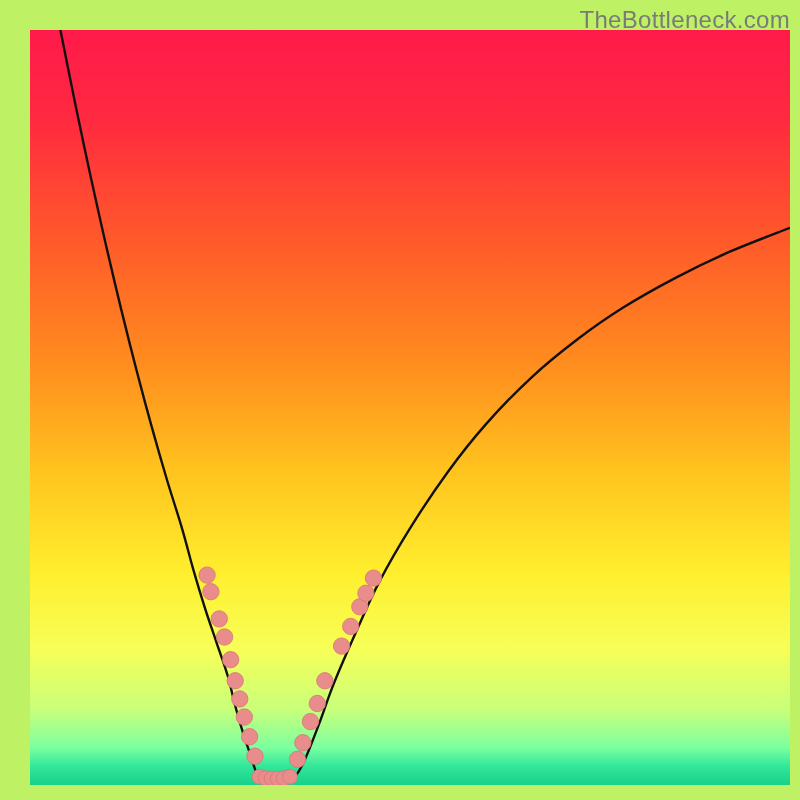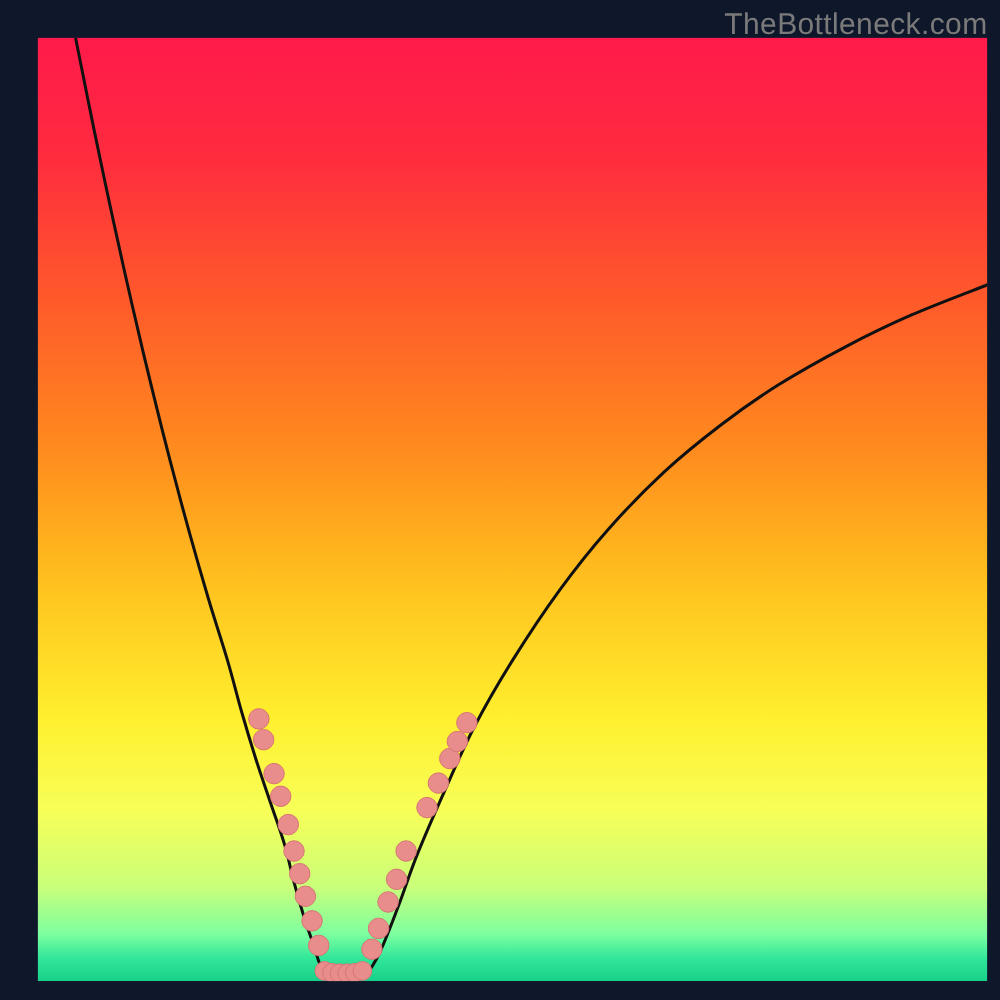"TheBottleneck.com" .stage { background: #0f172a -> #bef264 }
